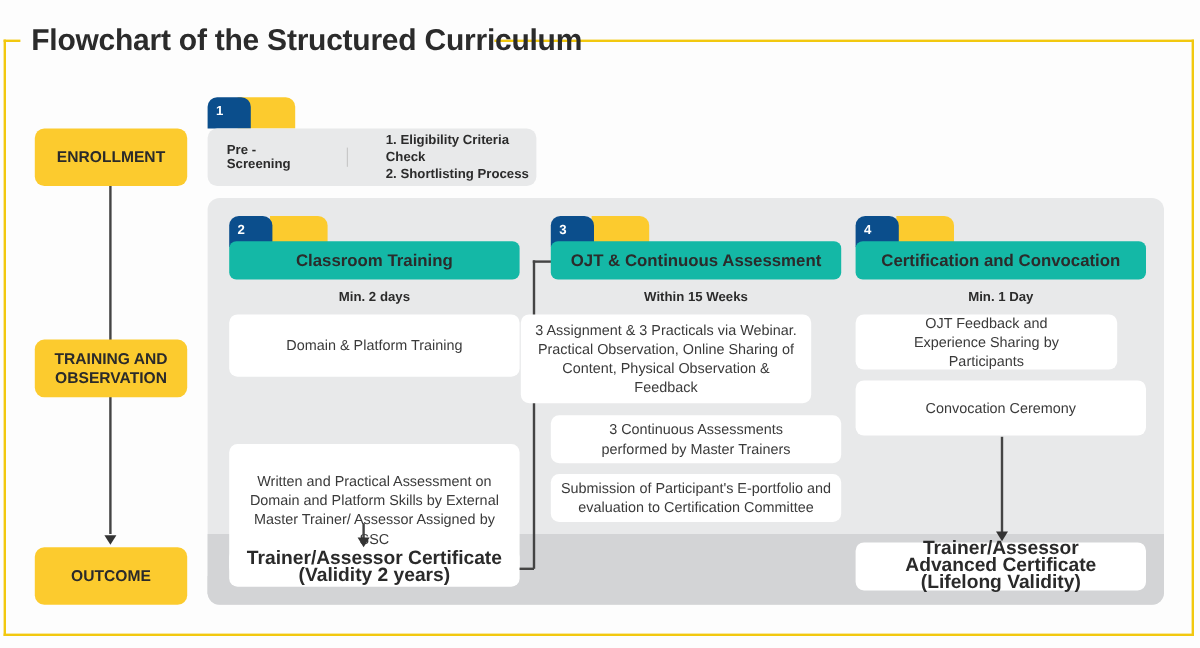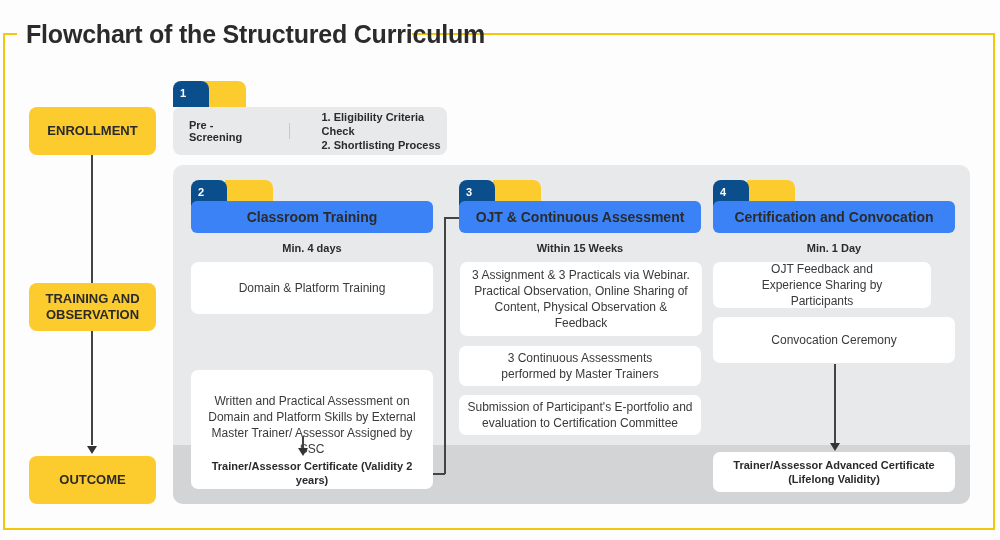"Classroom Training" .col-title { background: #3b82f6 -> #14b8a6 }
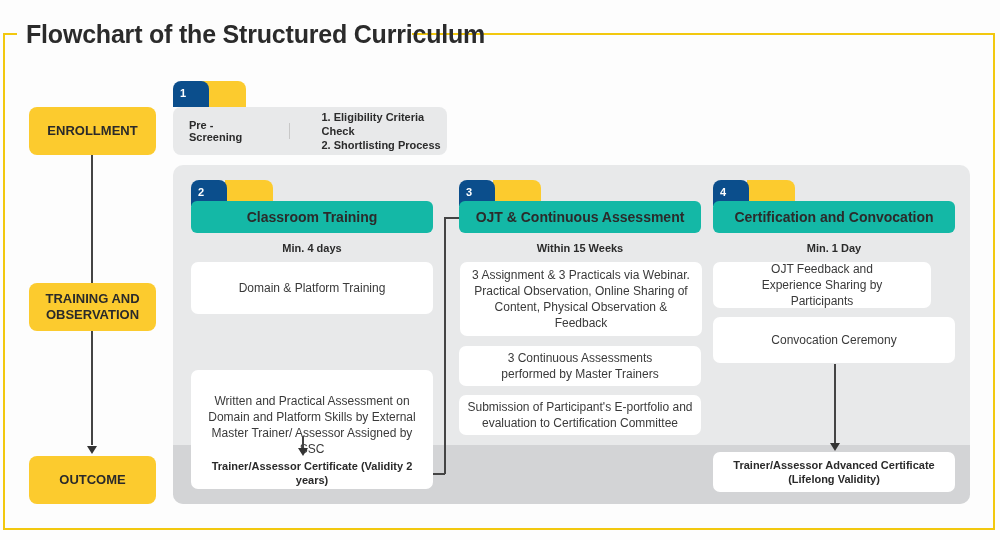"Min. 4 days" div.duration { text: 4 -> 2 }
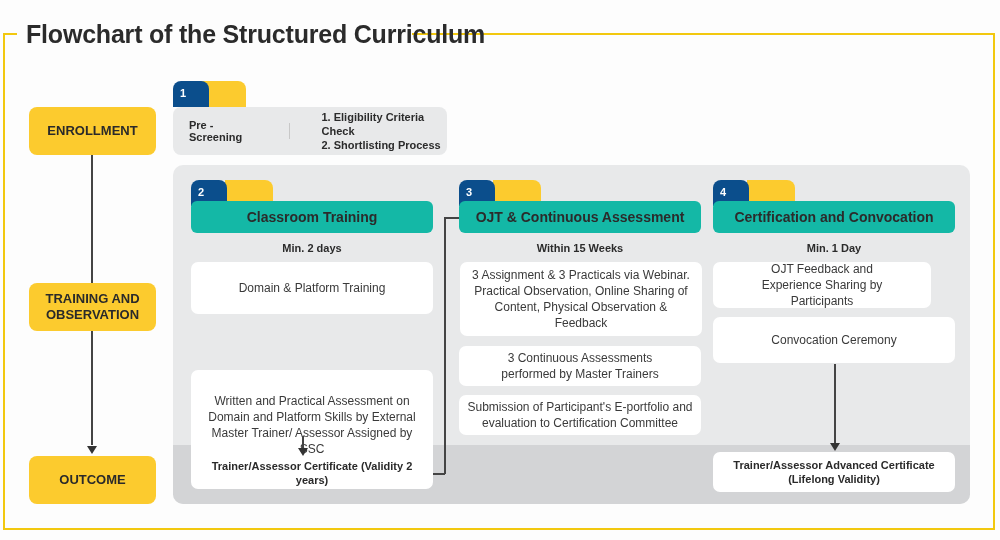"3 Assignment & 3 Practicals" div.card { left: 460px -> 434px }
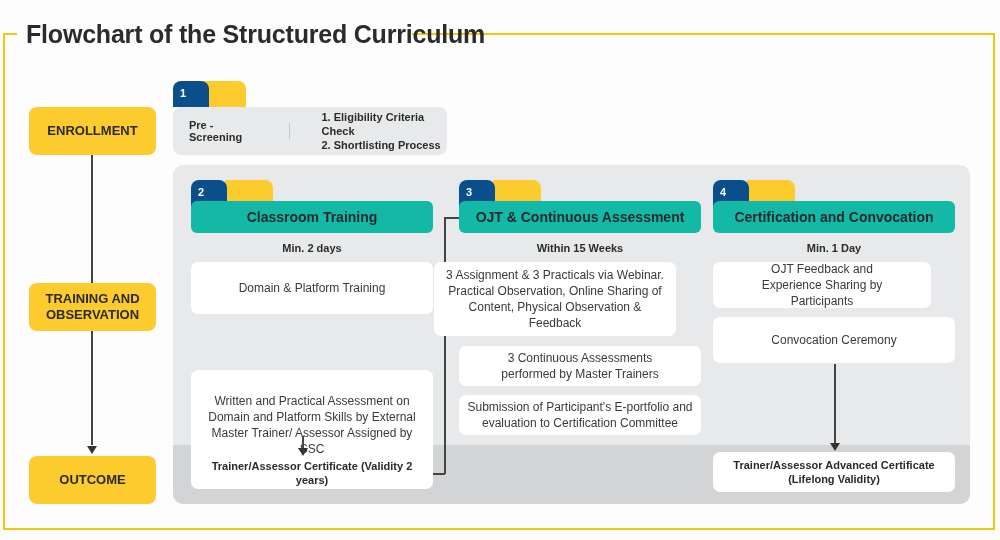"Trainer/Assessor Certificate (Validity 2" .card.bold { font-size: 11px -> 16px }
